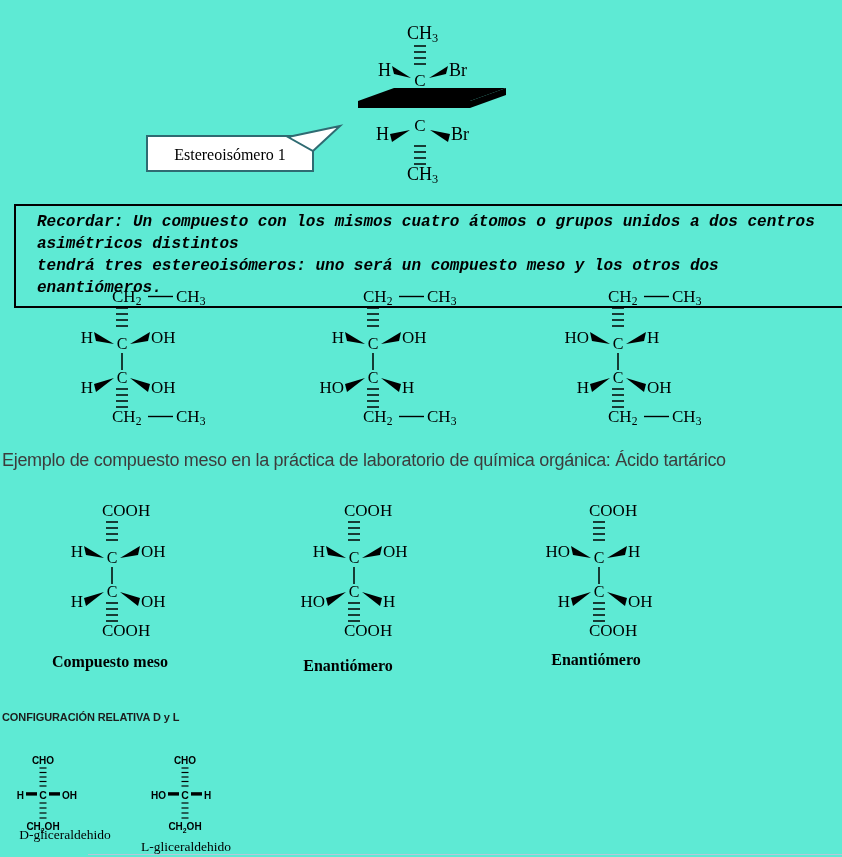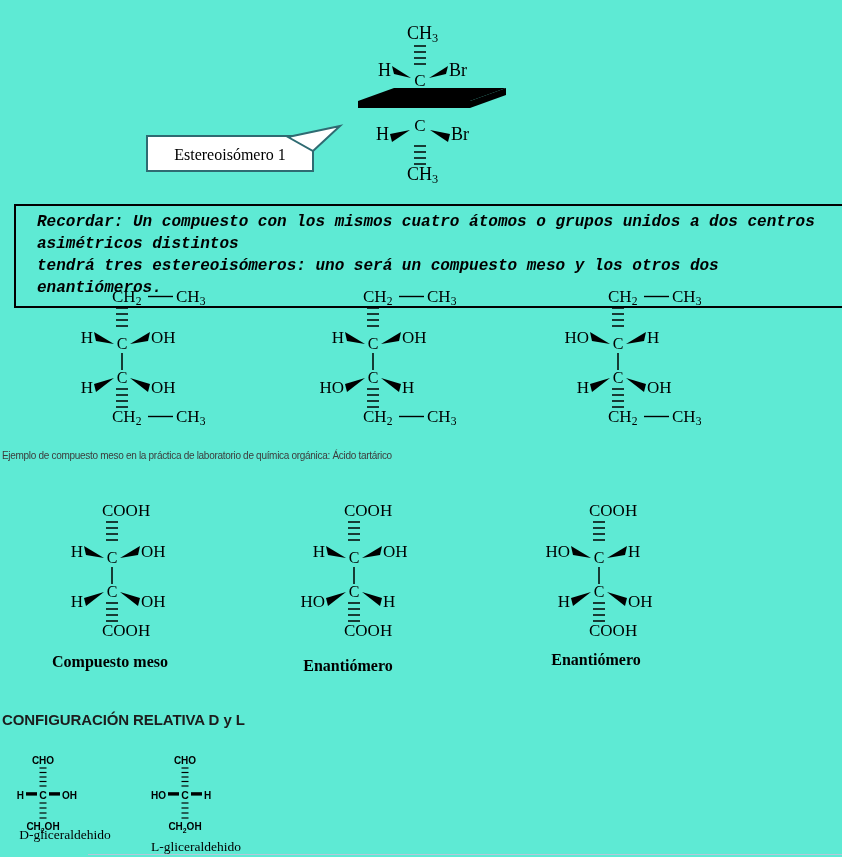"Ejemplo de compuesto meso en" .example-line { font-size: 10px -> 18px }
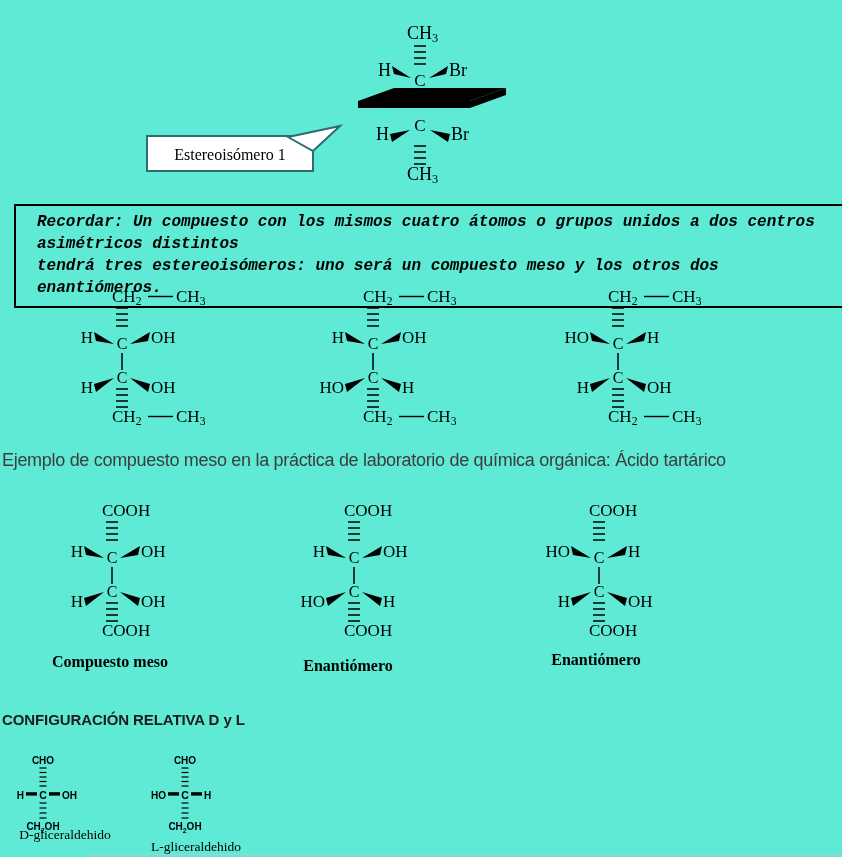"CONFIGURACIÓN RELATIVA D y L" .dl-heading { font-size: 15px -> 11px }
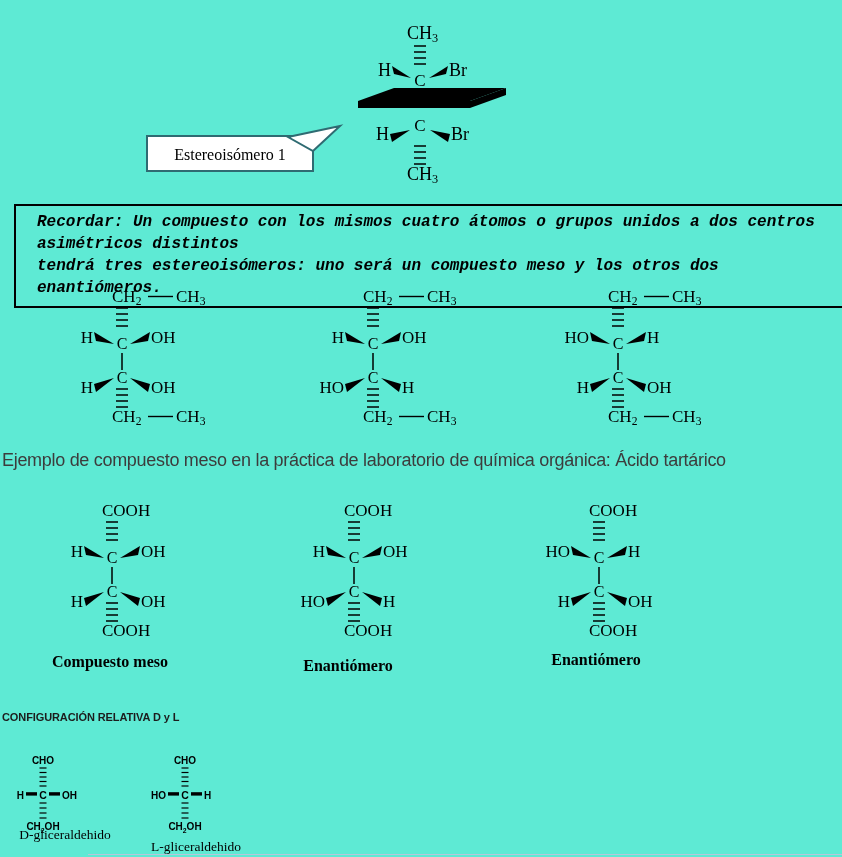"L-gliceraldehido" div.fischer-caption { left: 196px -> 186px }
